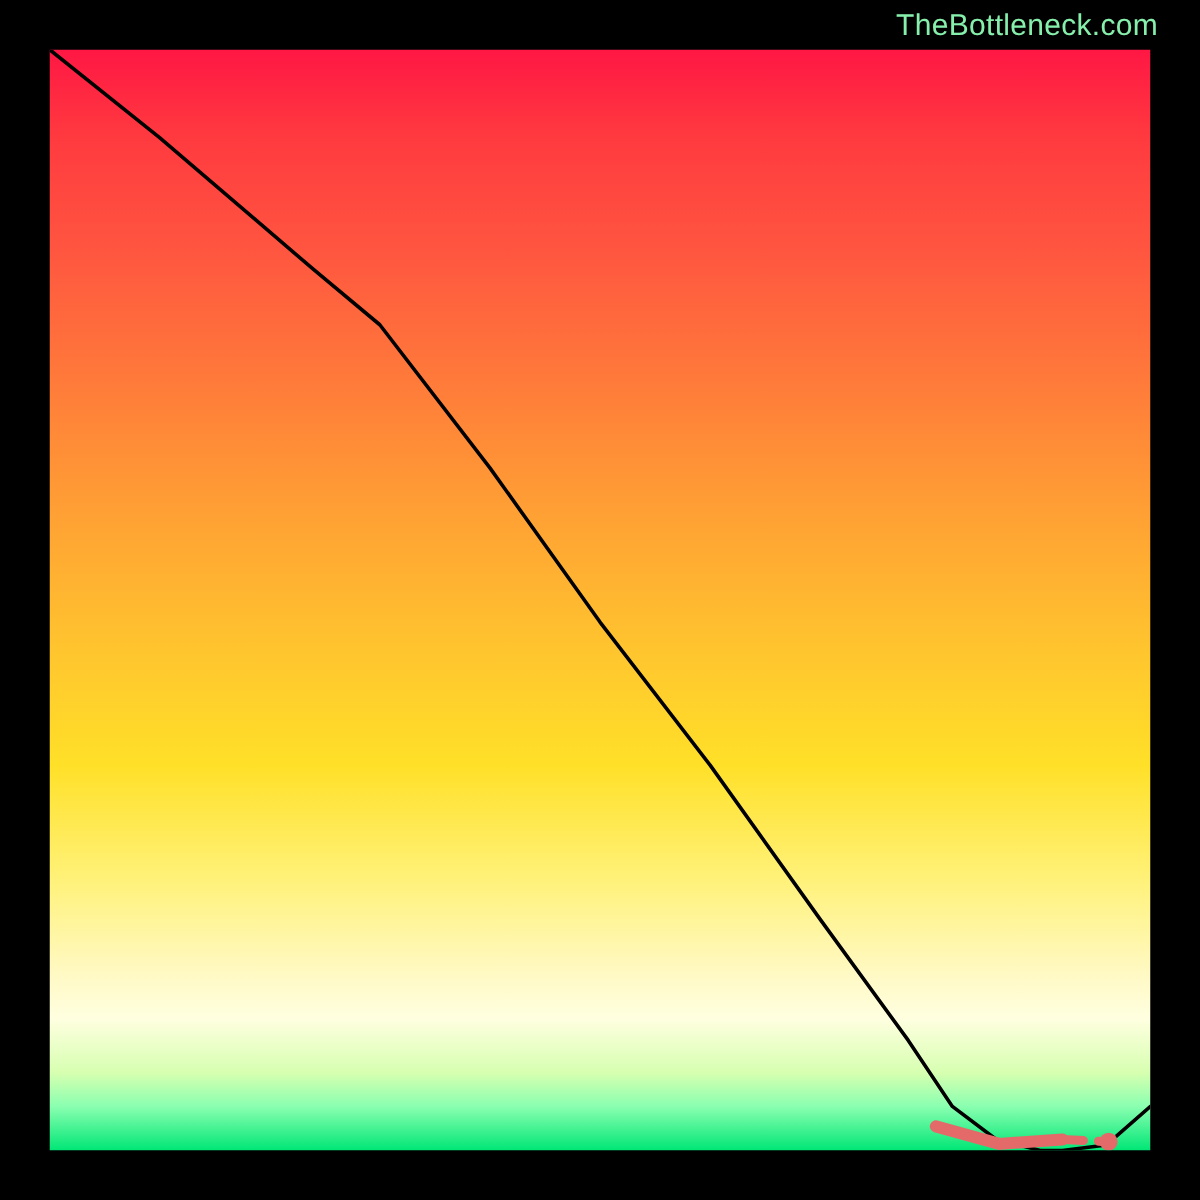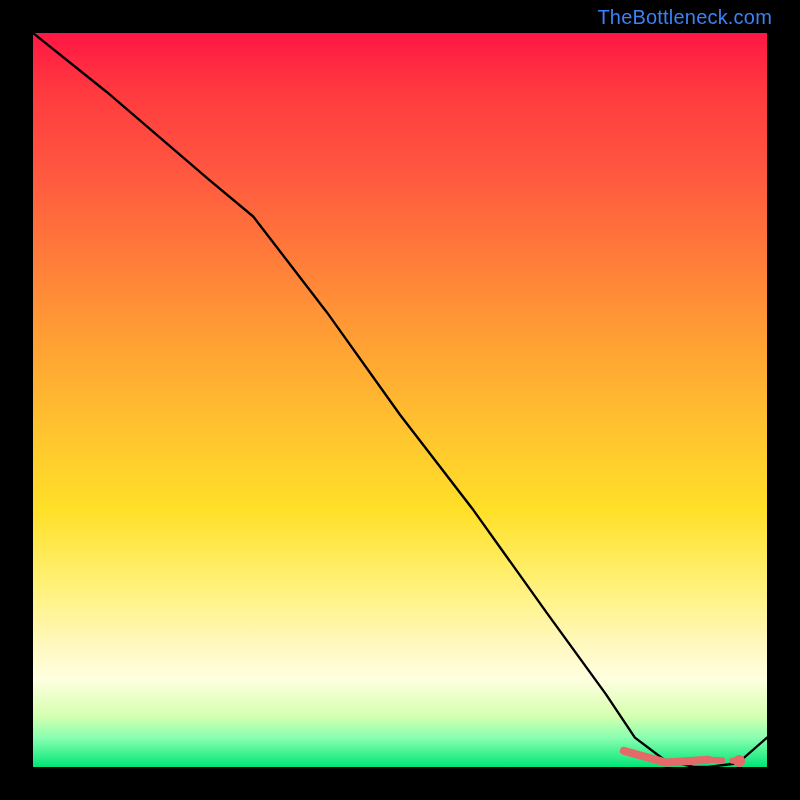"TheBottleneck.com" .watermark { color: #3b82f6 -> #86efac }
